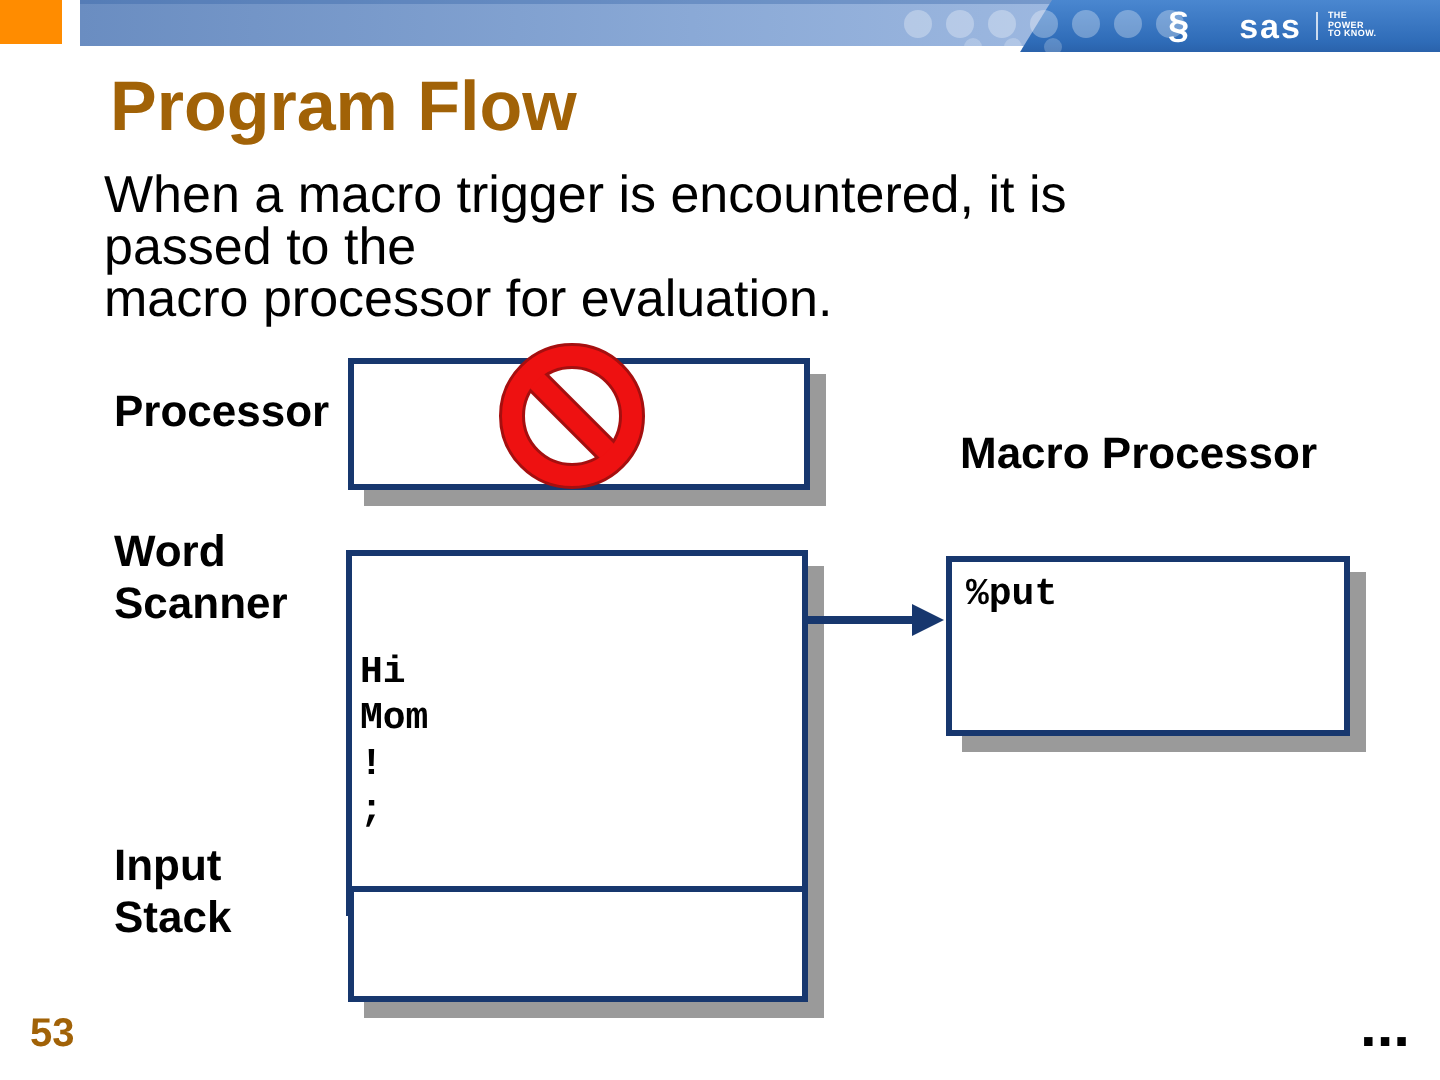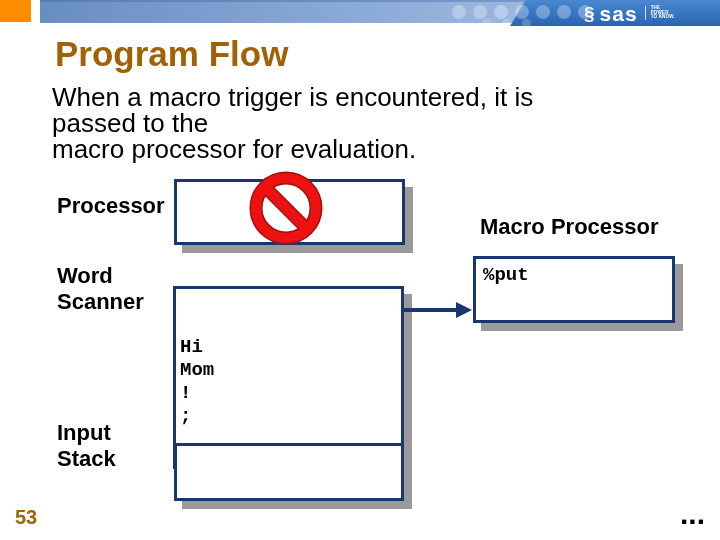"sas" .sas-wordmark { font-size: 21px -> 17px; margin-left: none -> 20px }
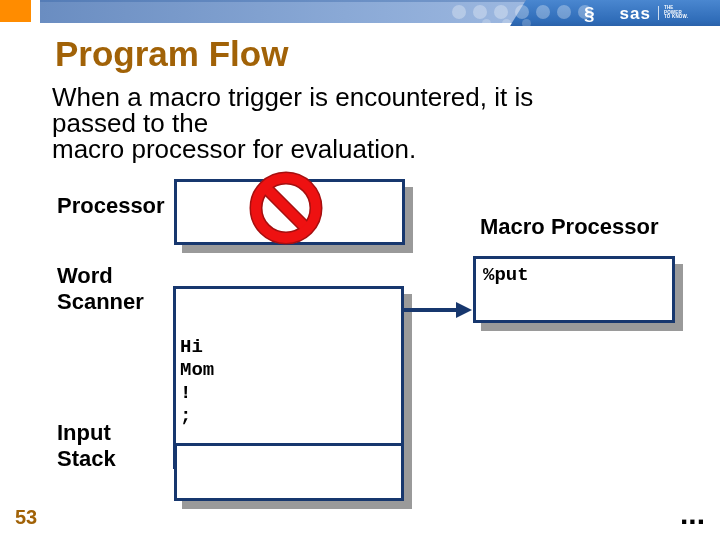"%put" .box-macro { height: 67px -> 90px; top: 256px -> 278px }
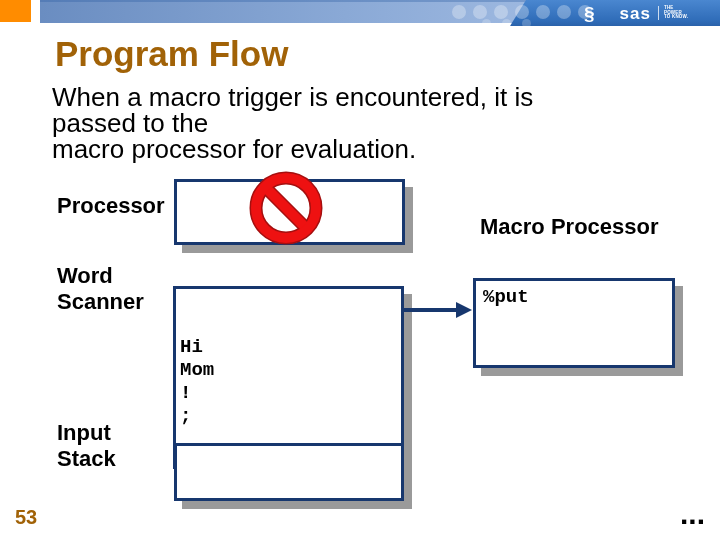"Hi" .box-word { top: 286px -> 275px }
